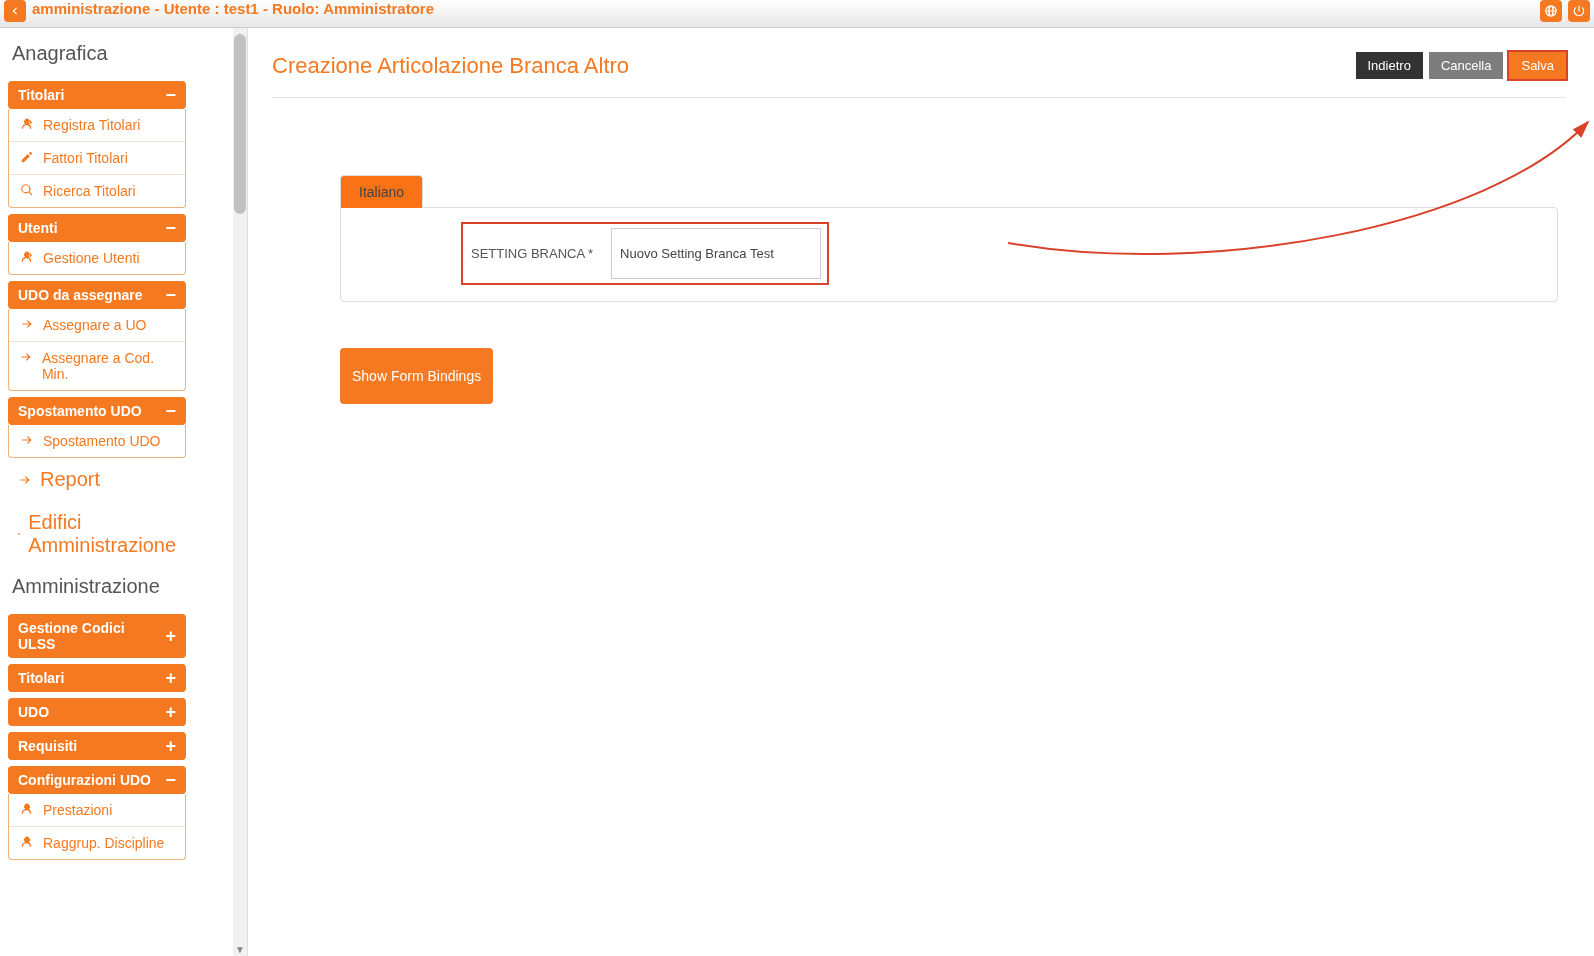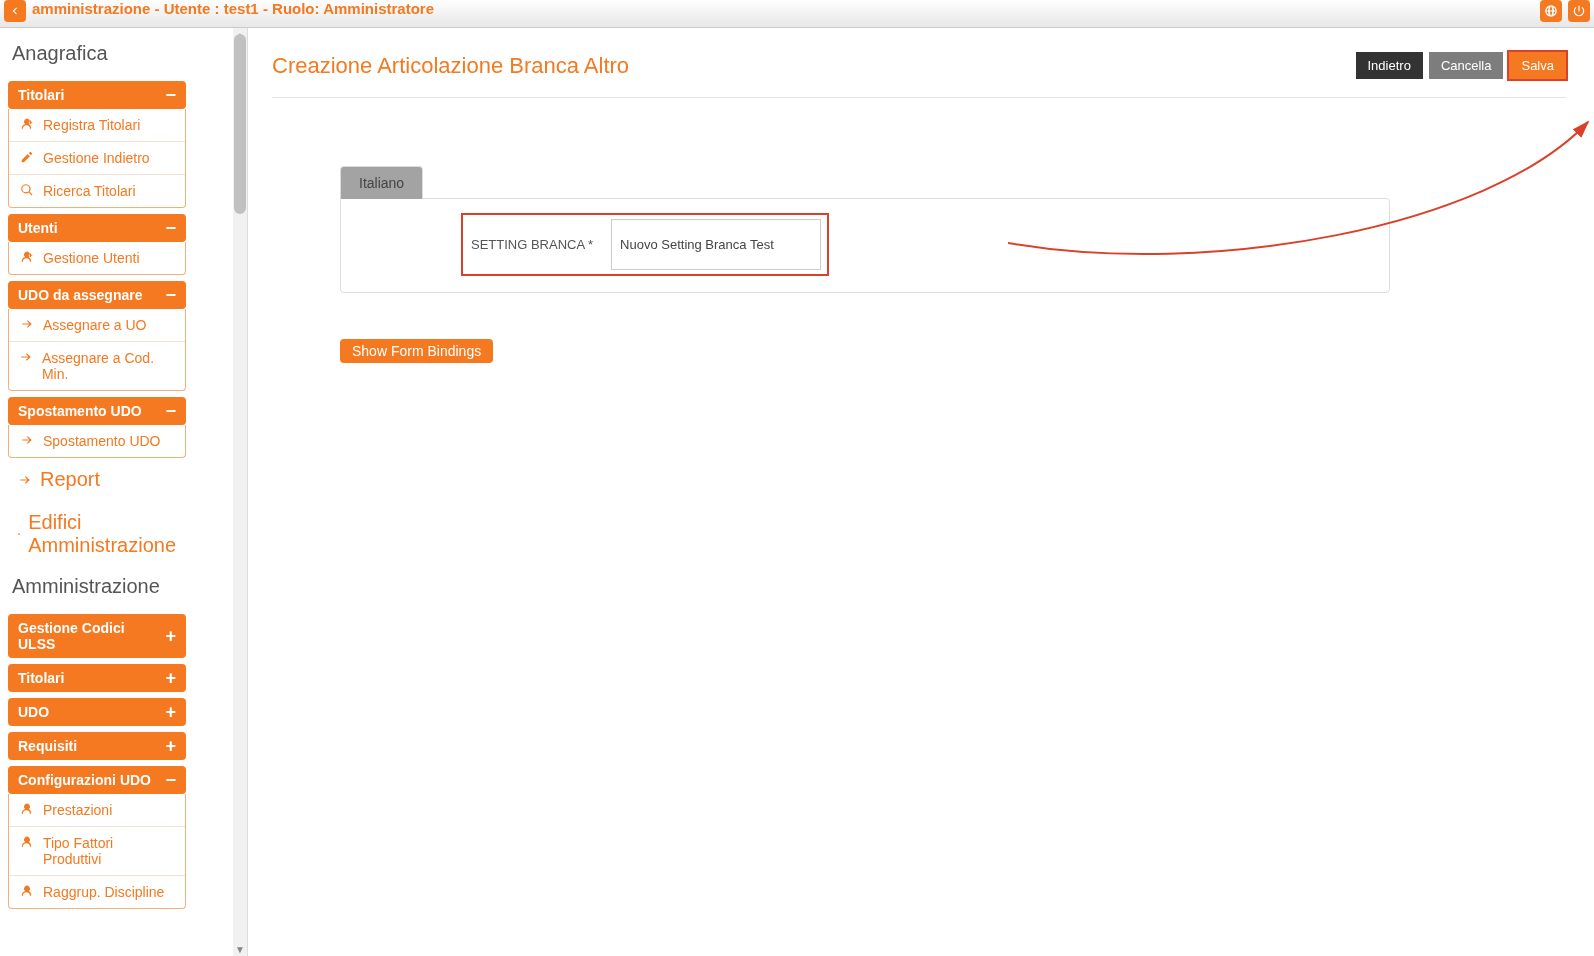"Gestione Indietro" span { text: Gestione Indietro -> Fattori Titolari }
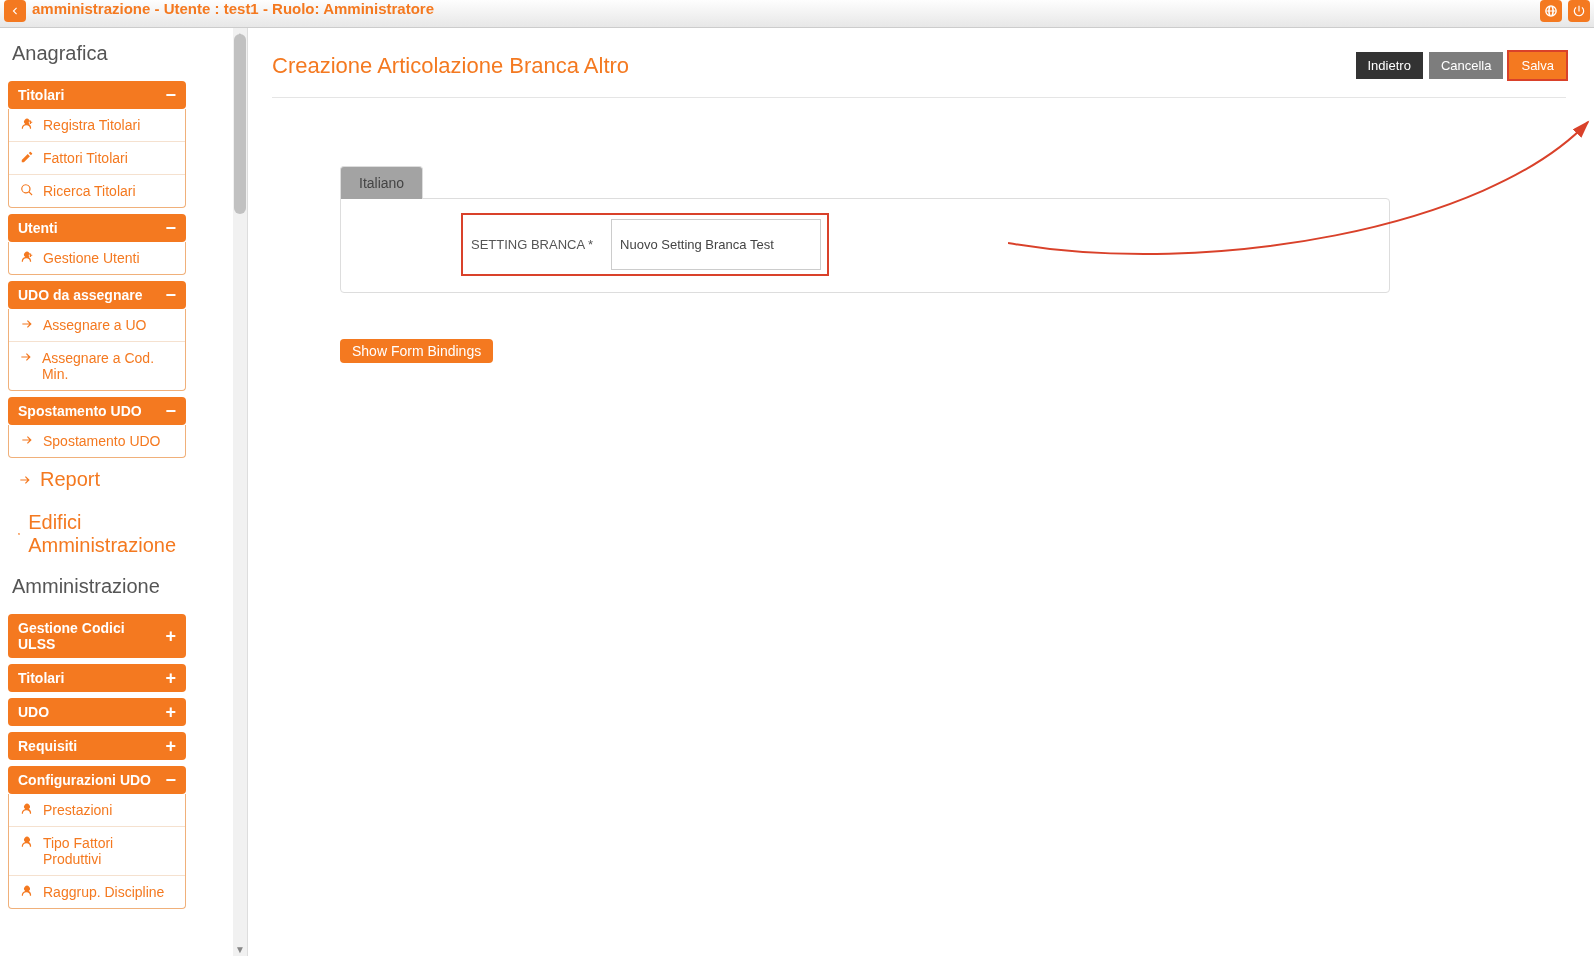"Italiano" .tab { background: #a3a3a3 -> #f97316; margin-top: none -> 9px }
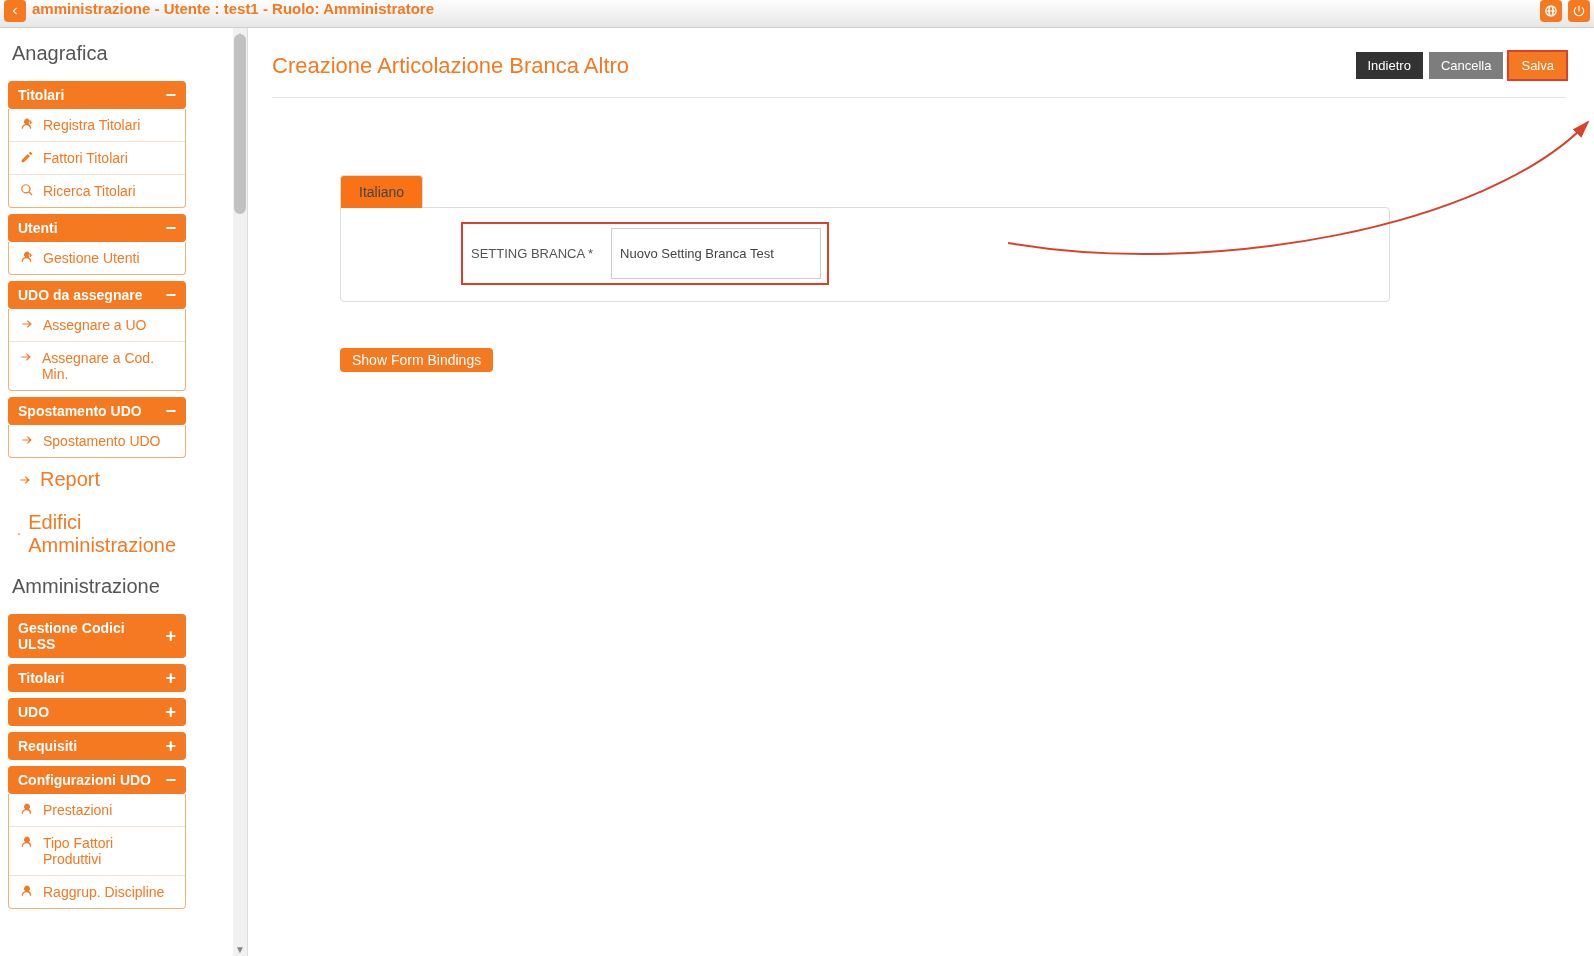"SETTING BRANCA *" .card { width: 1050px -> 1218px }
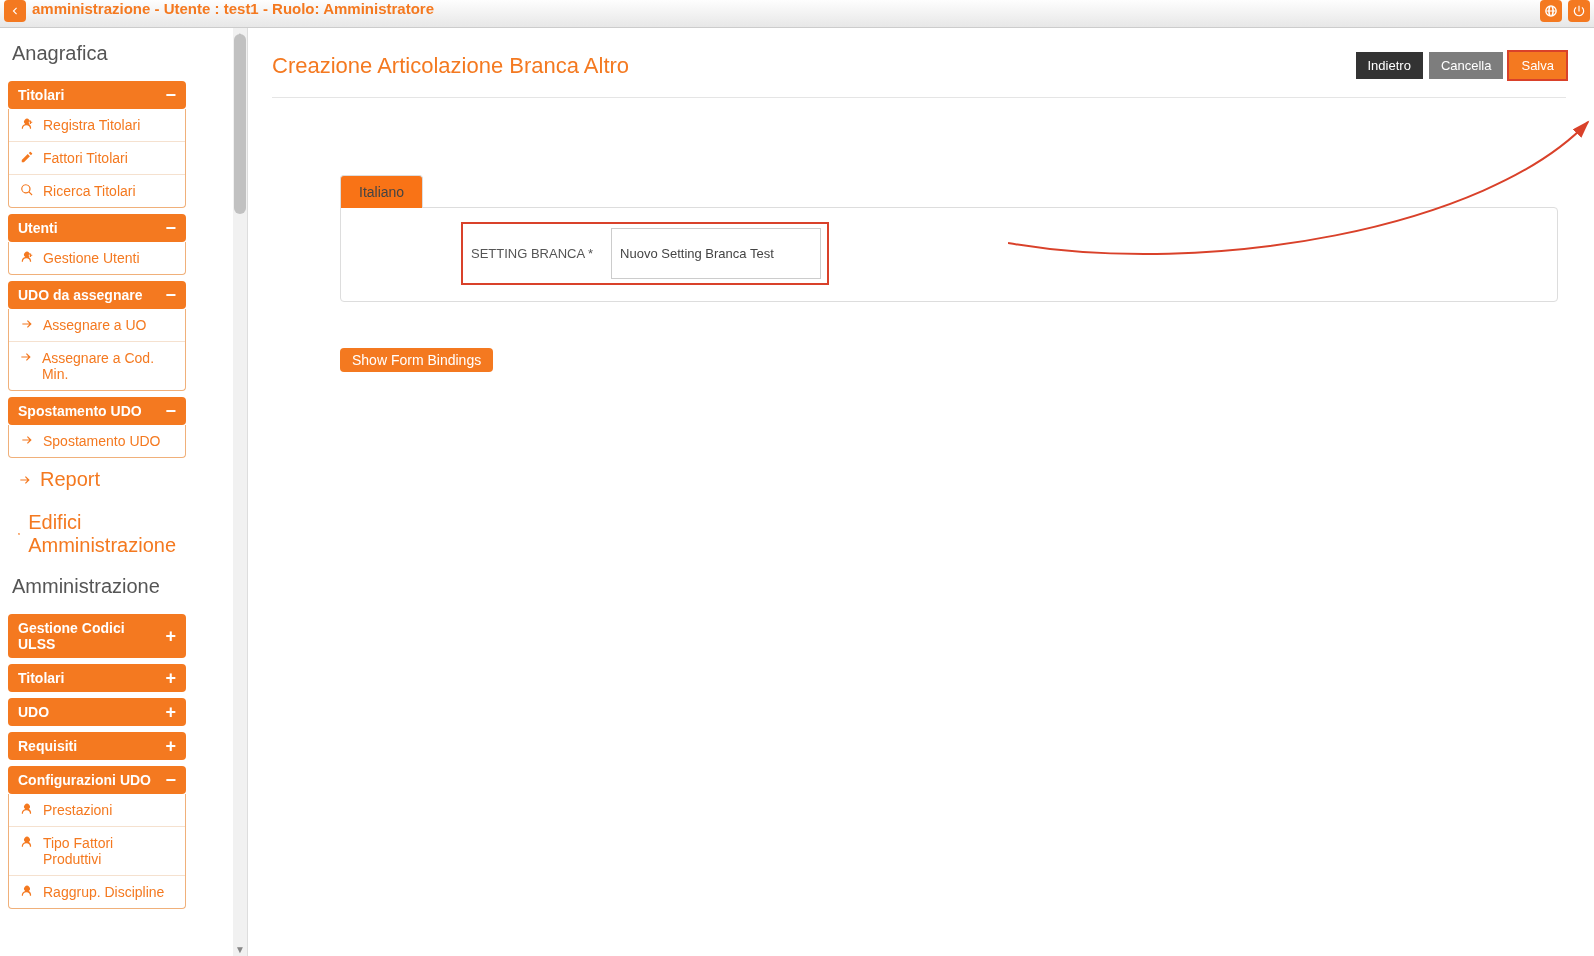"Show Form Bindings" .show-bindings { padding: 4px 12px -> 20px 12px }
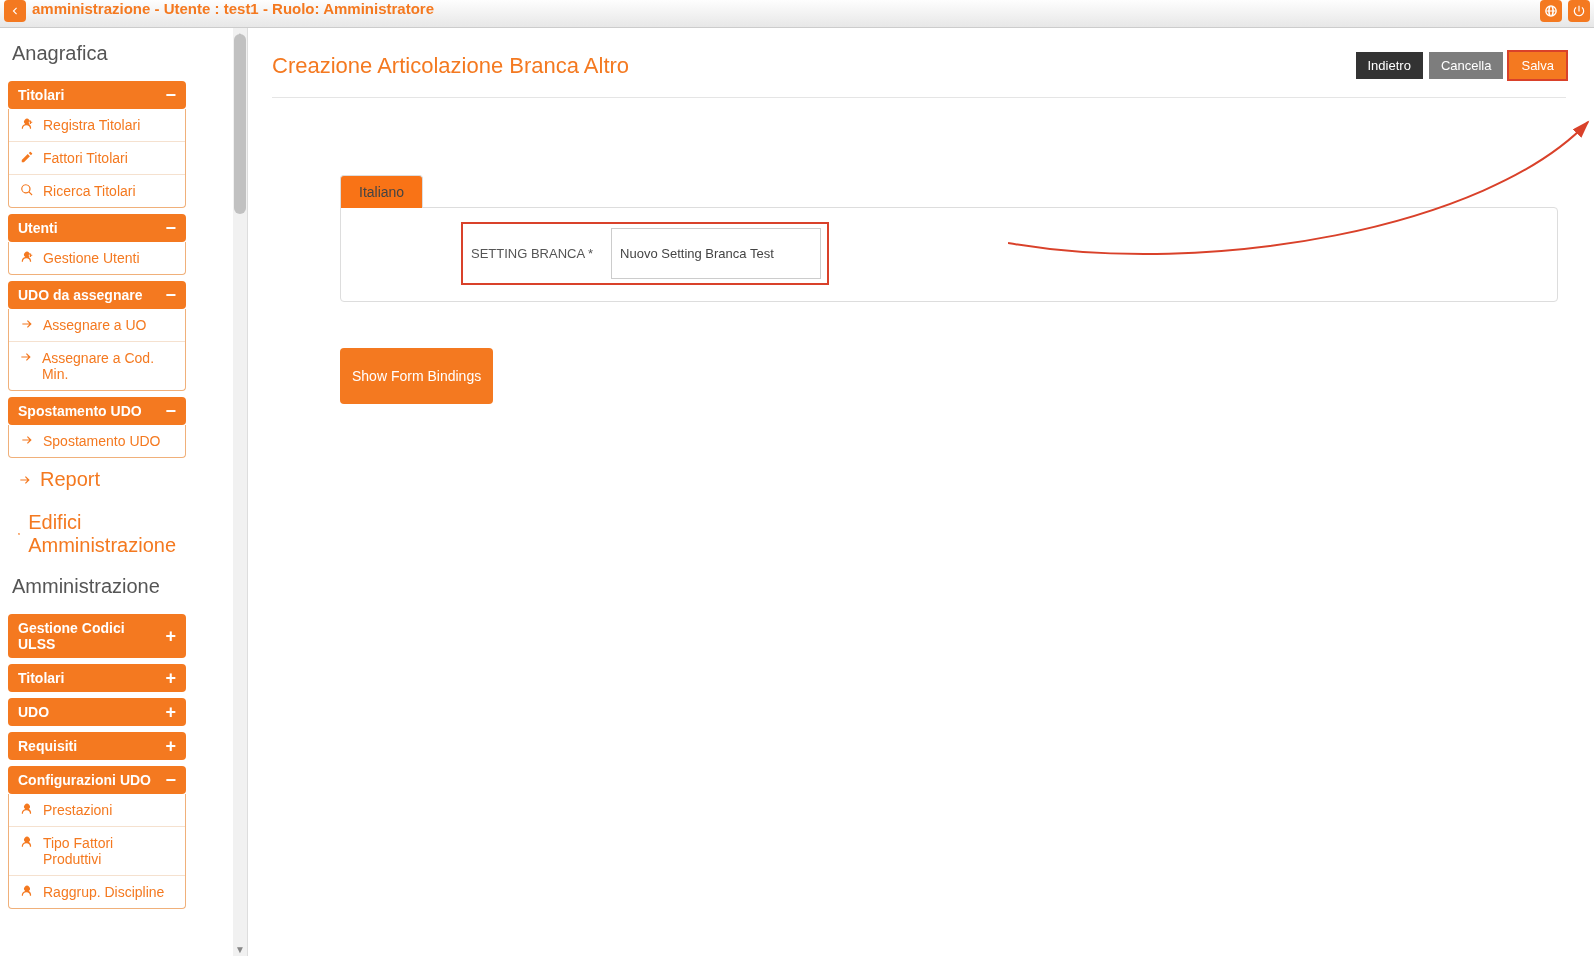"Tipo Fattori Produttivi" div.menu-item { html: <div> <span> <svg> <path></path> </svg> </span> <span>Tipo Fattori Produttivi</span> </div> -> none }
